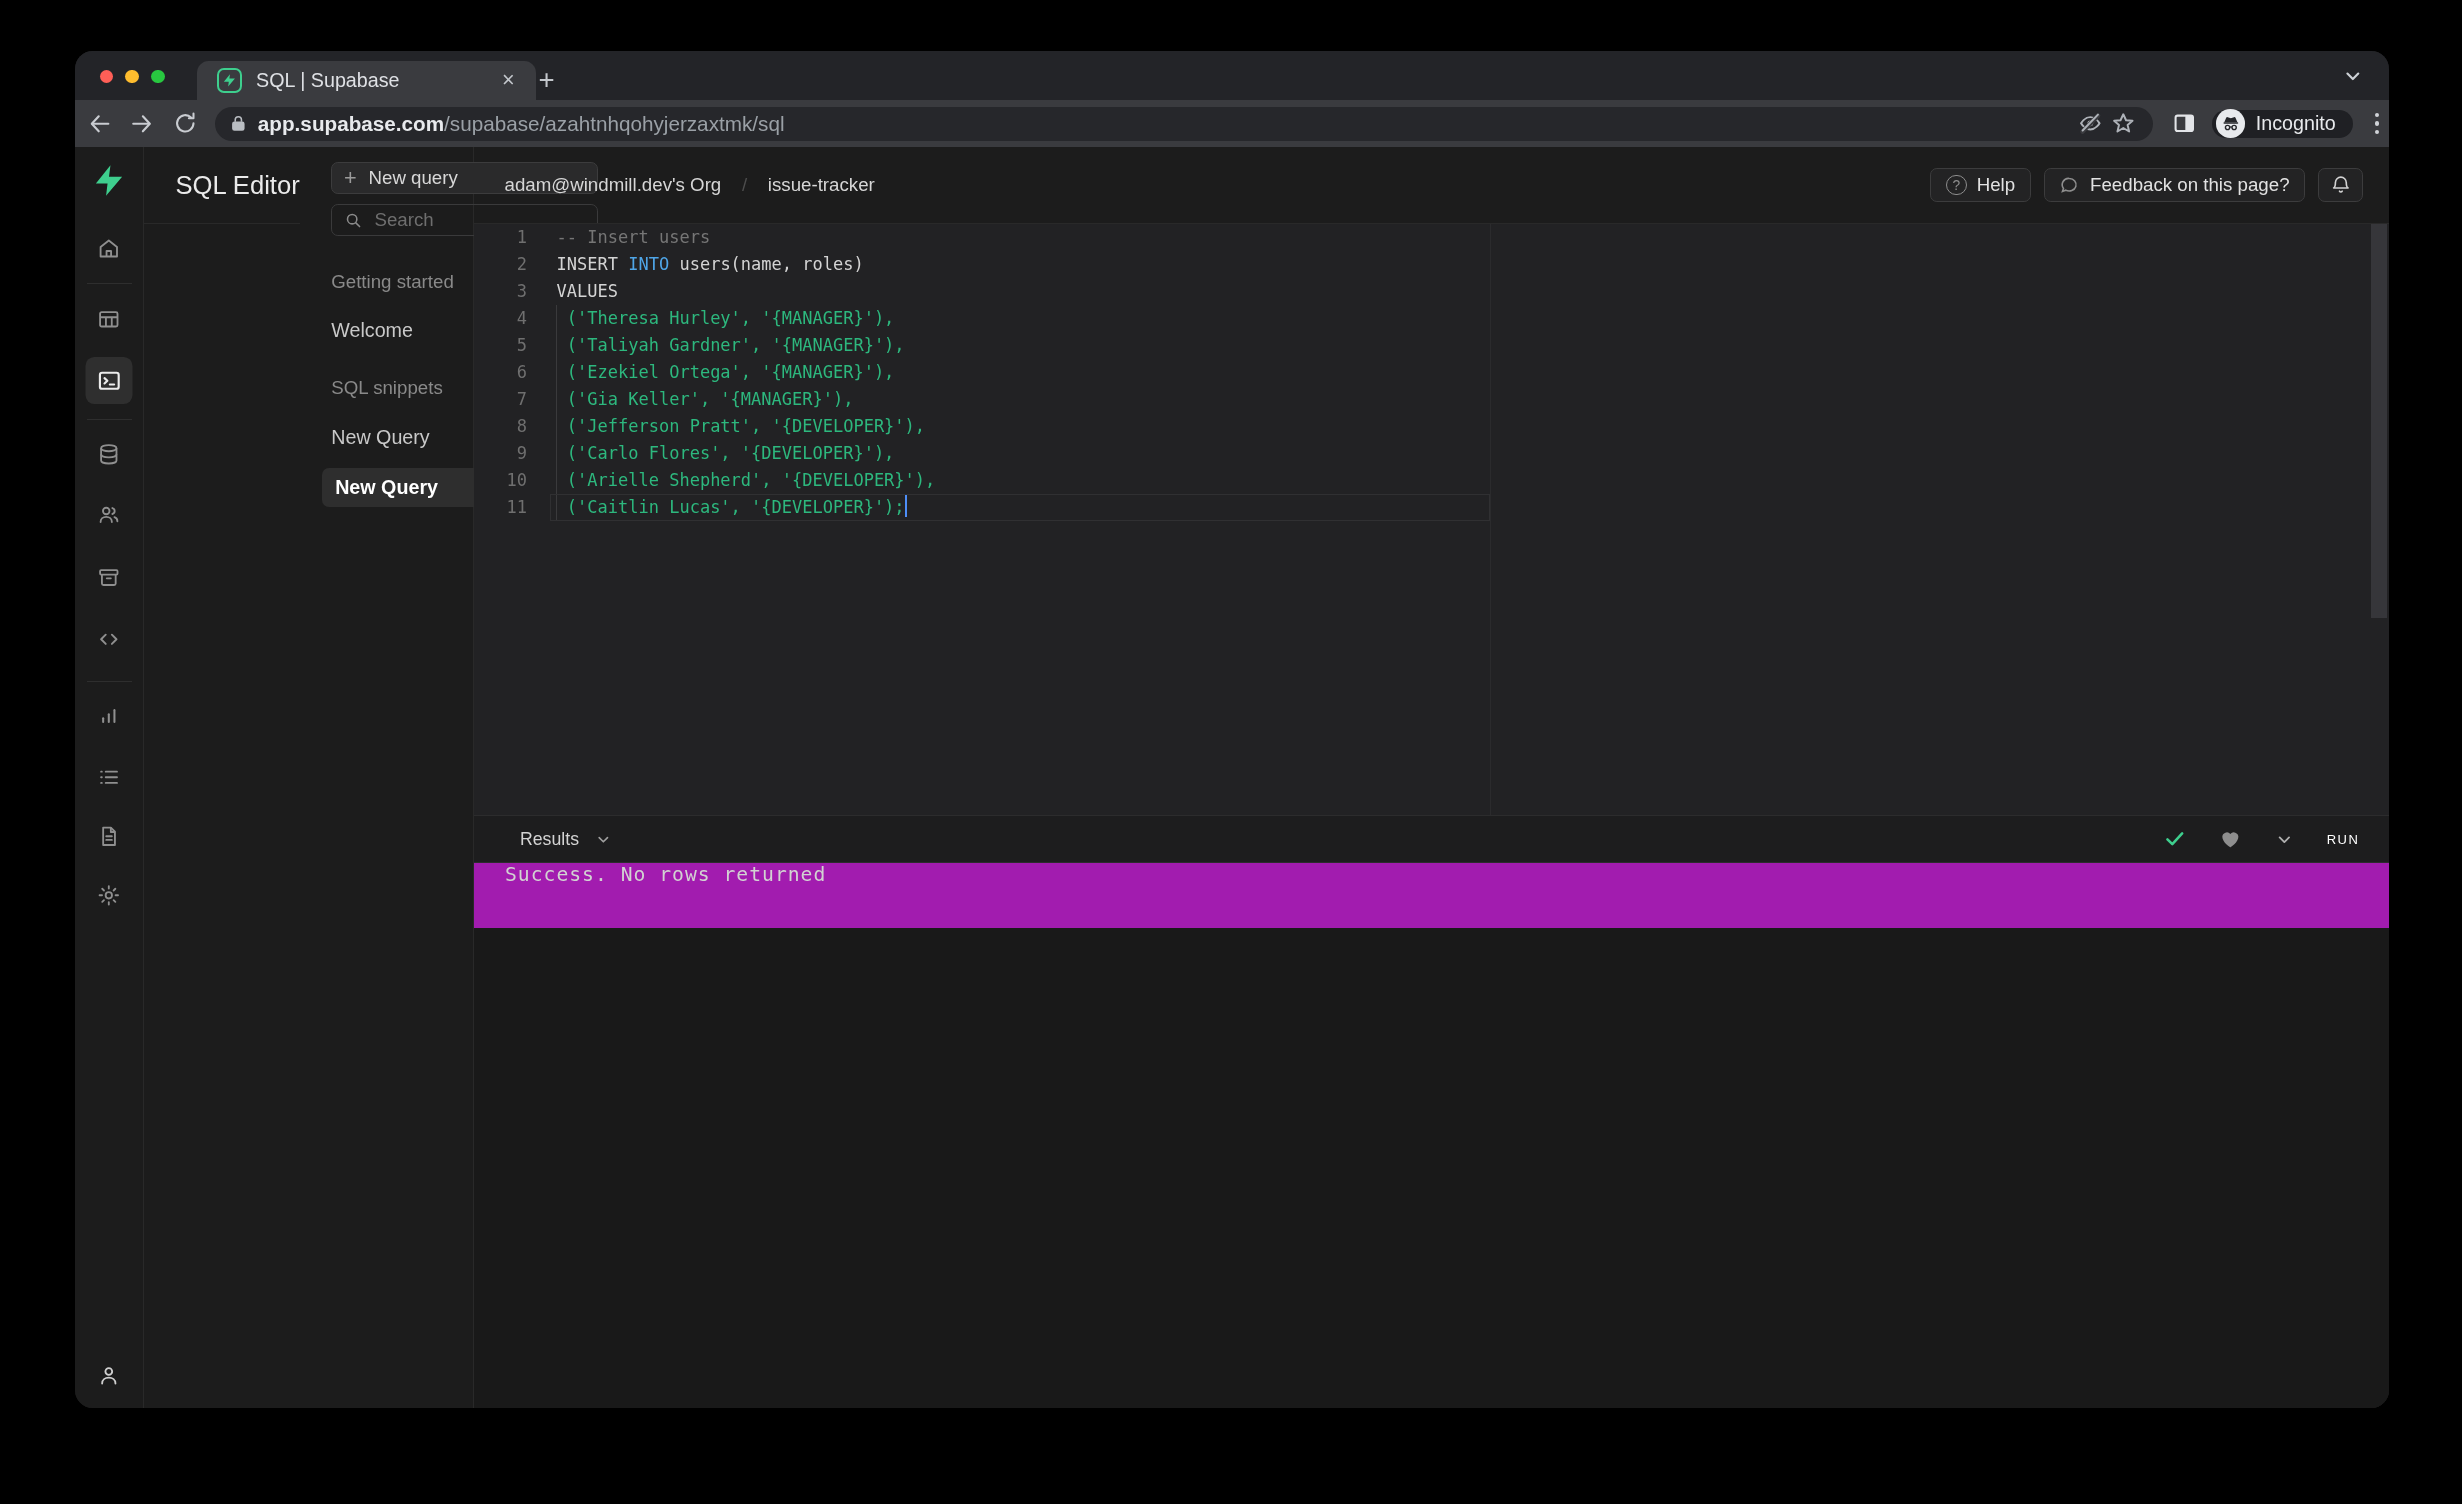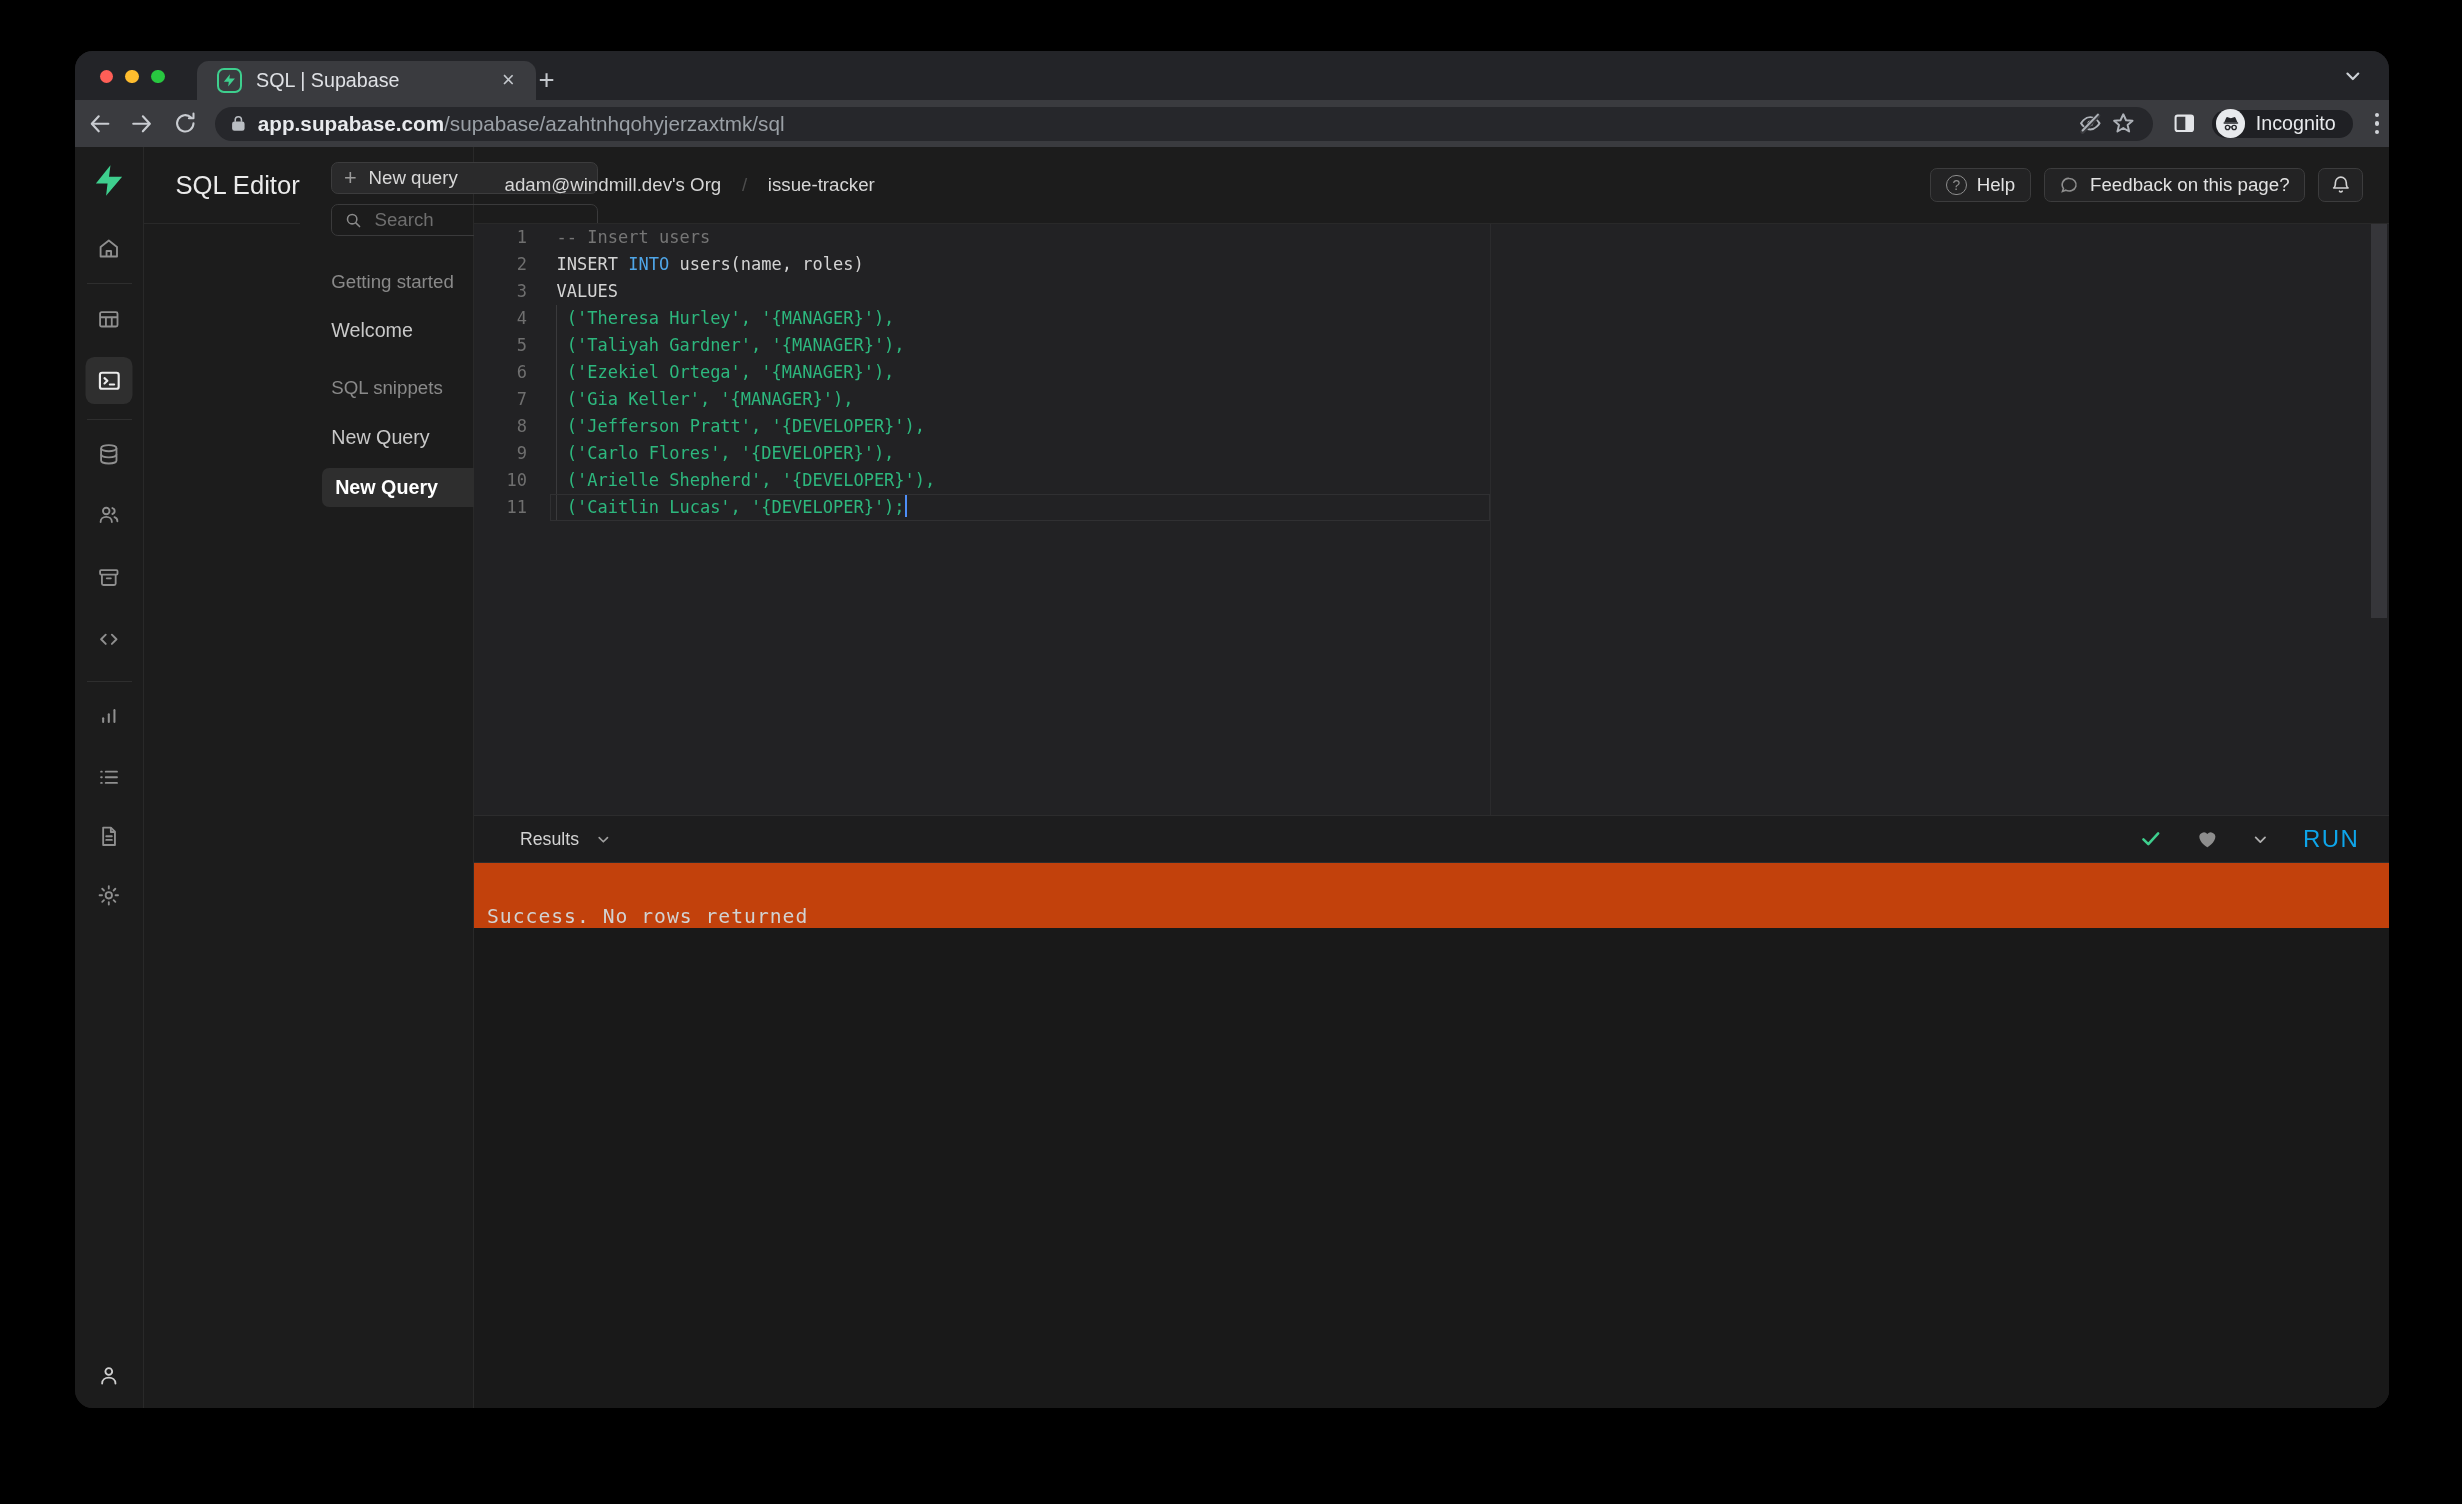"RUN" .run-label { color: #0ea5e9 -> #ffffff; font-size: 24px -> 13px }
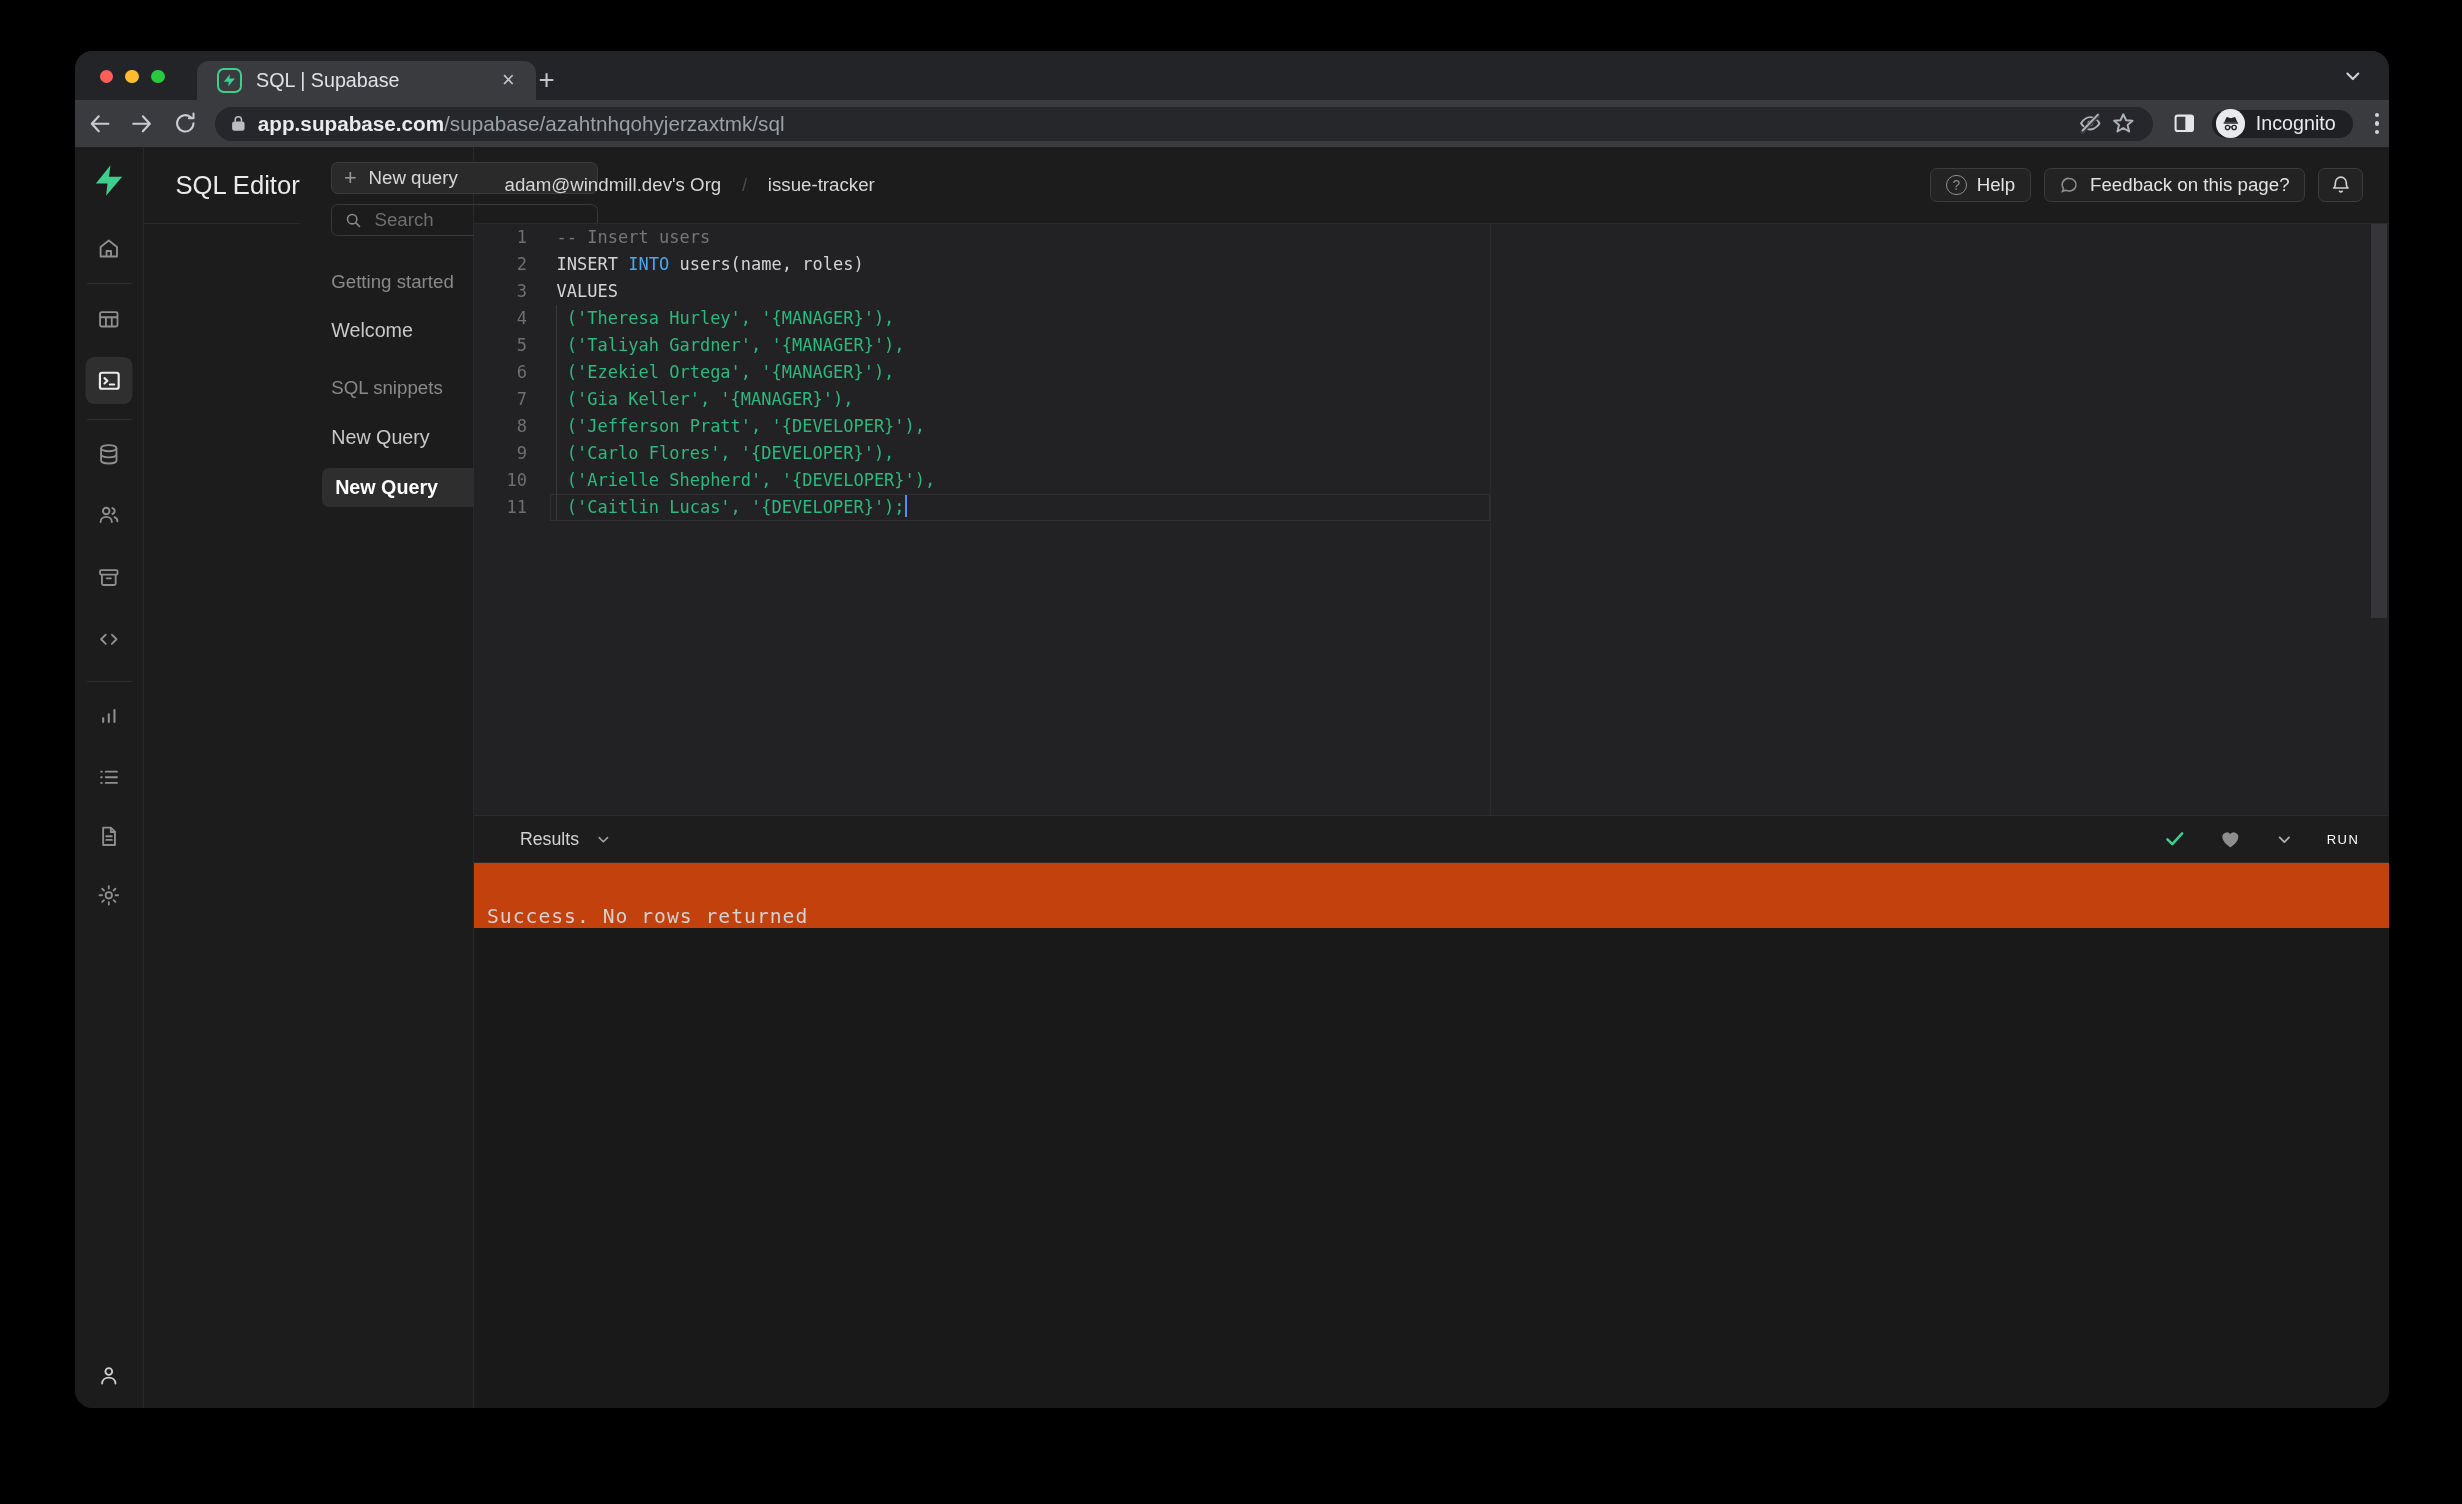"Success. No rows returned" .success-panel { align-items: flex-end -> flex-start; background: #c2410c -> #a21caf; padding-left: 13px -> 31px }
